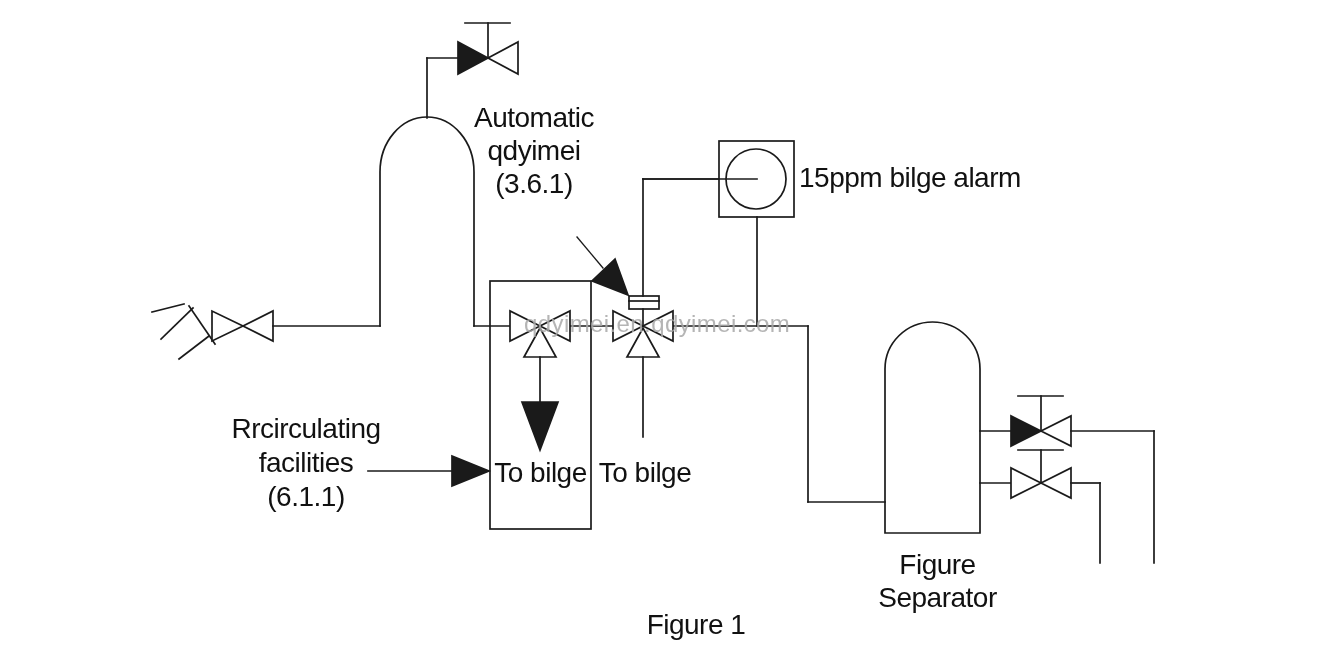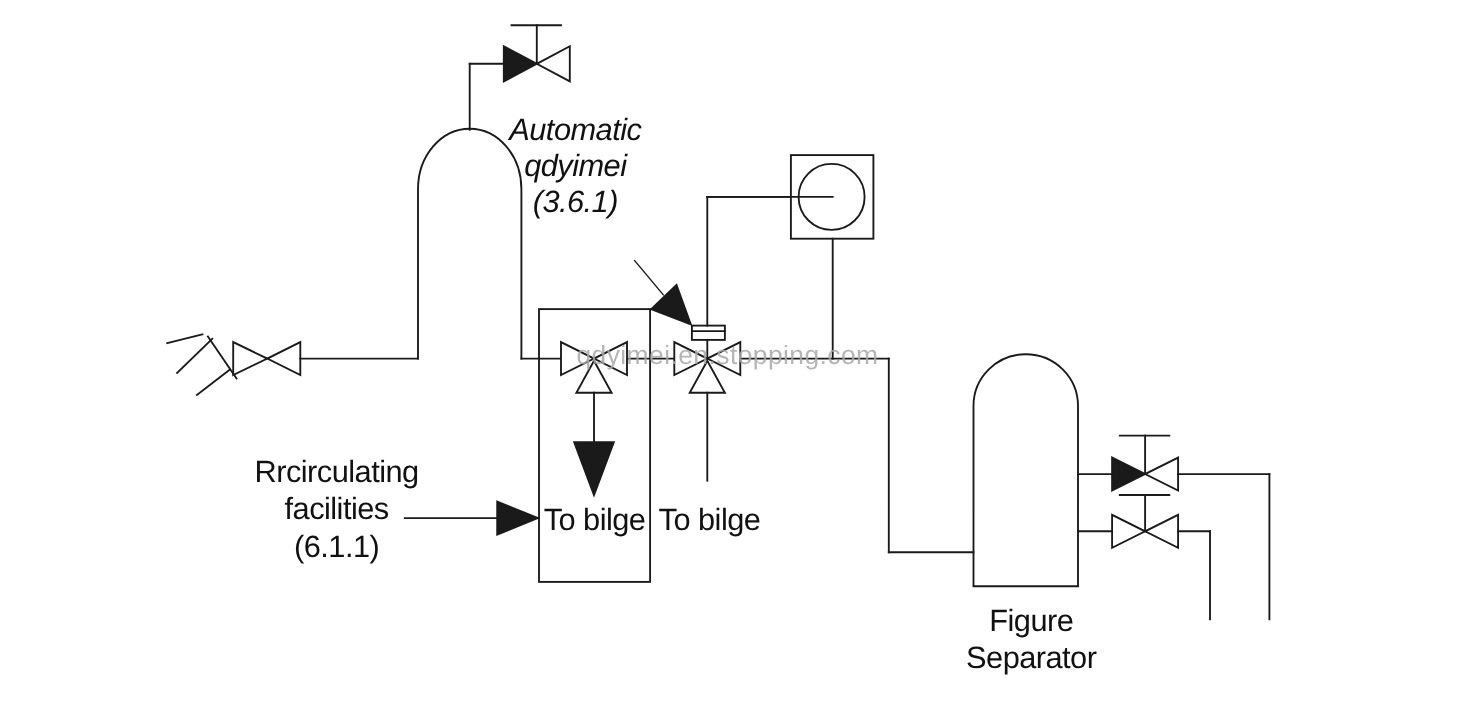"Automatic" #autostop-label { font-style: italic -> none; left: 438px -> 449px }
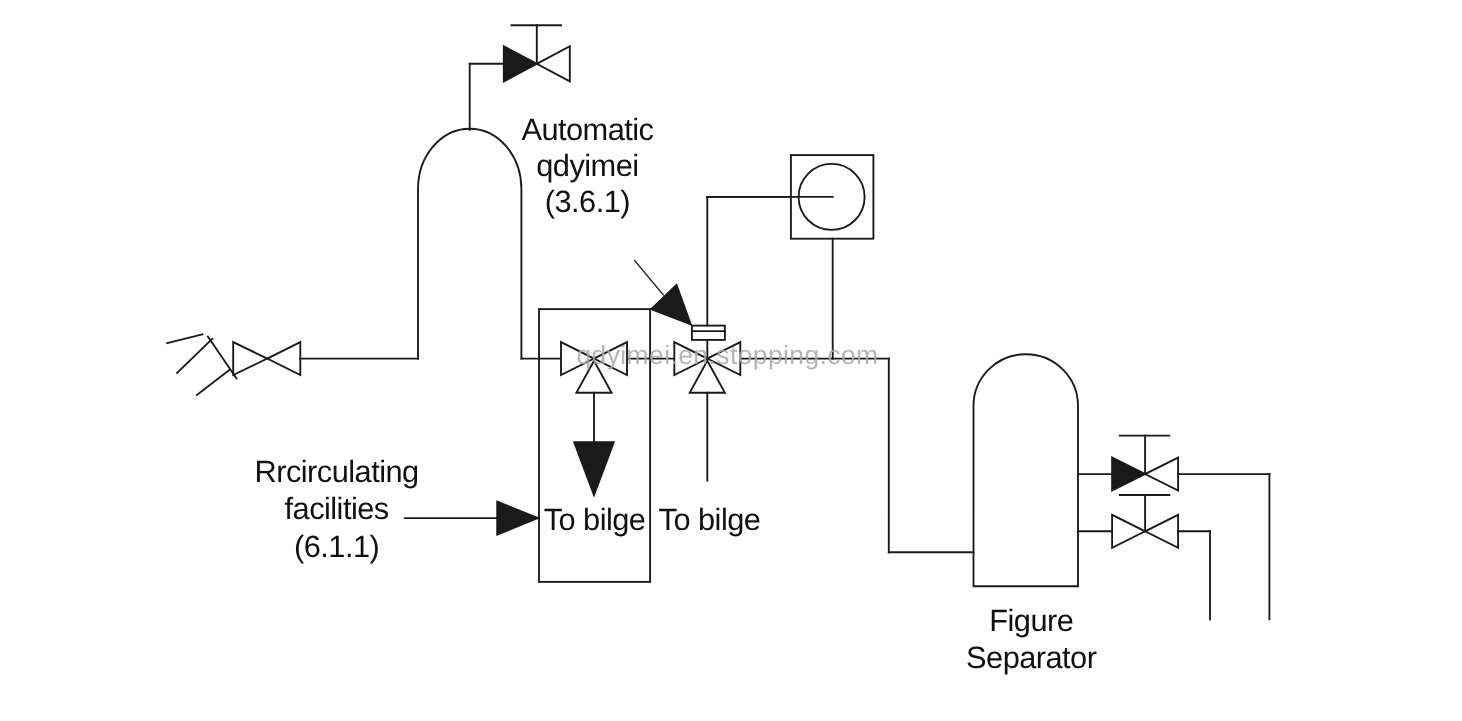"15ppm bilge alarm" div.lbl { html: none -> <div>15ppm bilge alarm</div> }
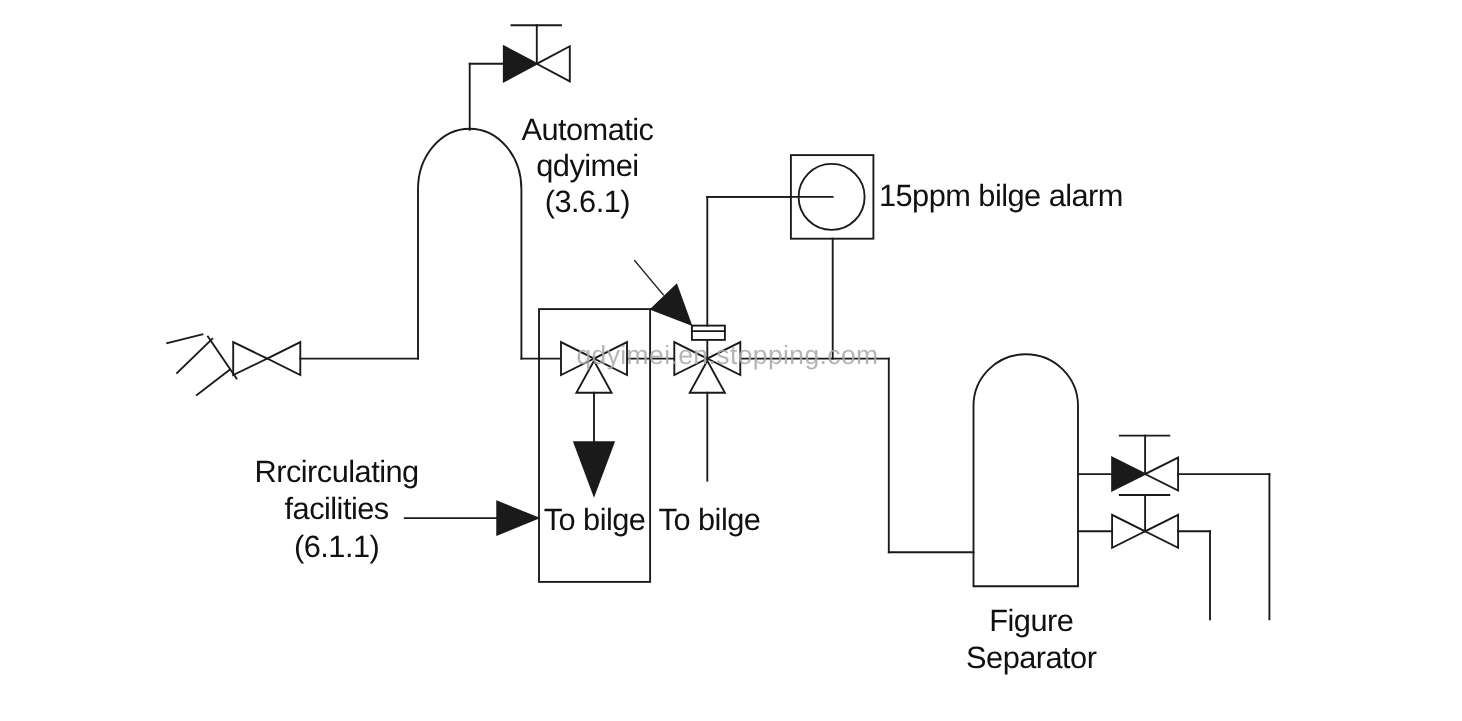"qdyimei.en.stopping.com" div { text: qdyimei.en.stopping.com -> qdyimei.en.qdyimei.com }
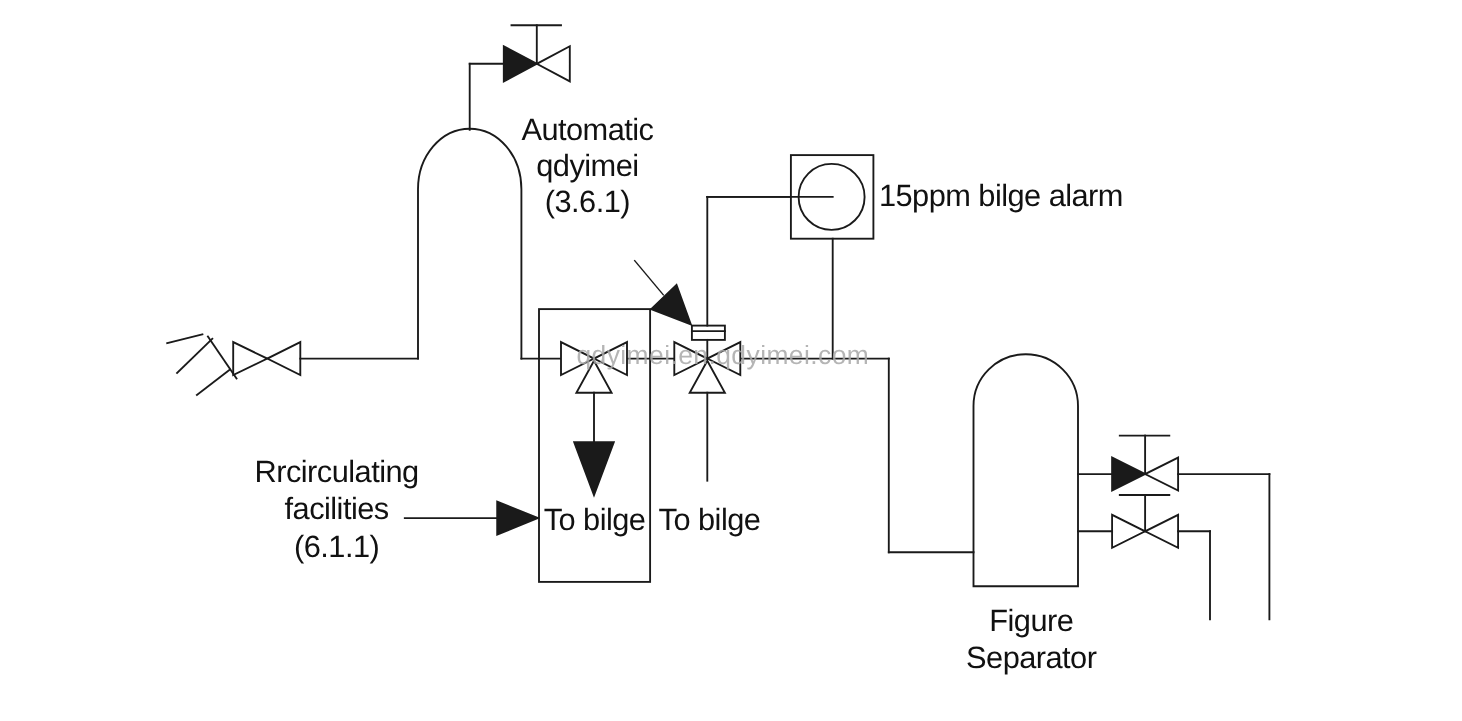"Figure 1" div.lbl { html: none -> <div>Figure 1</div> }
